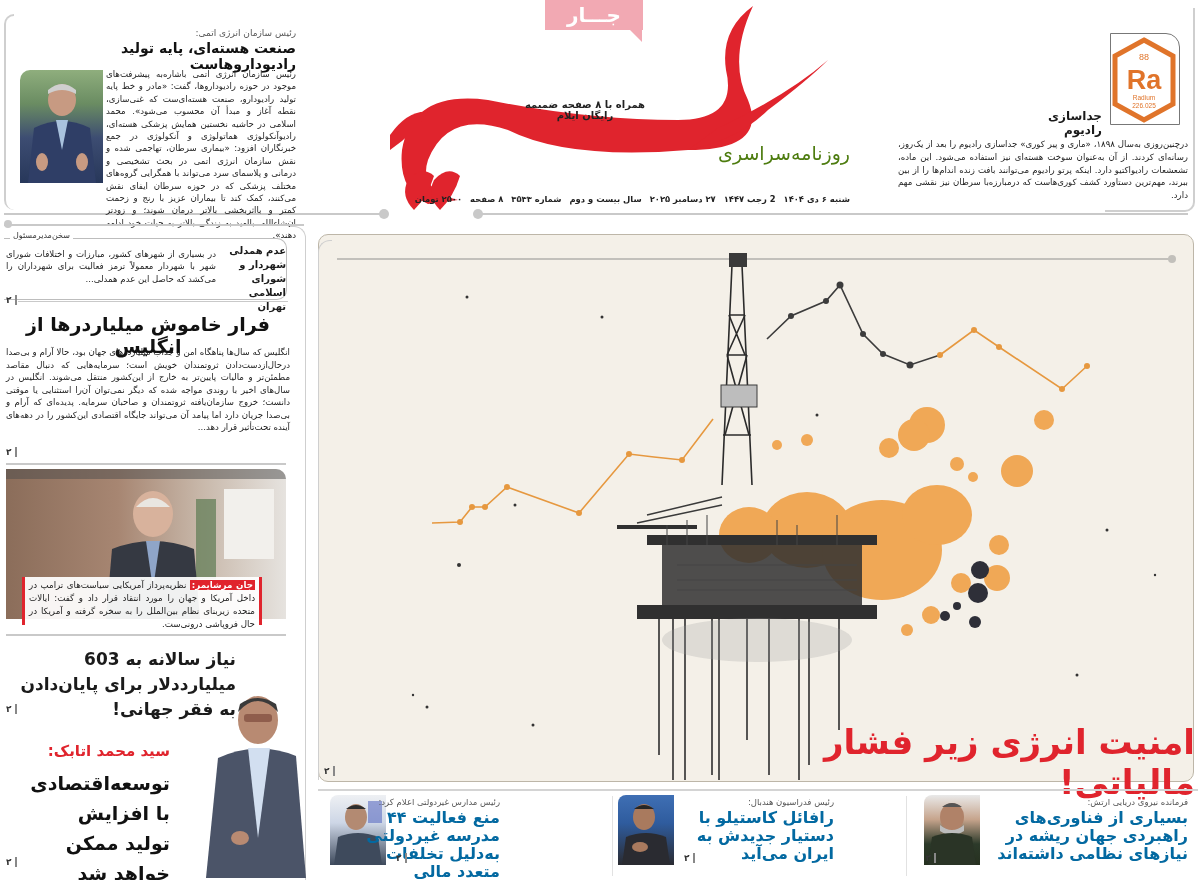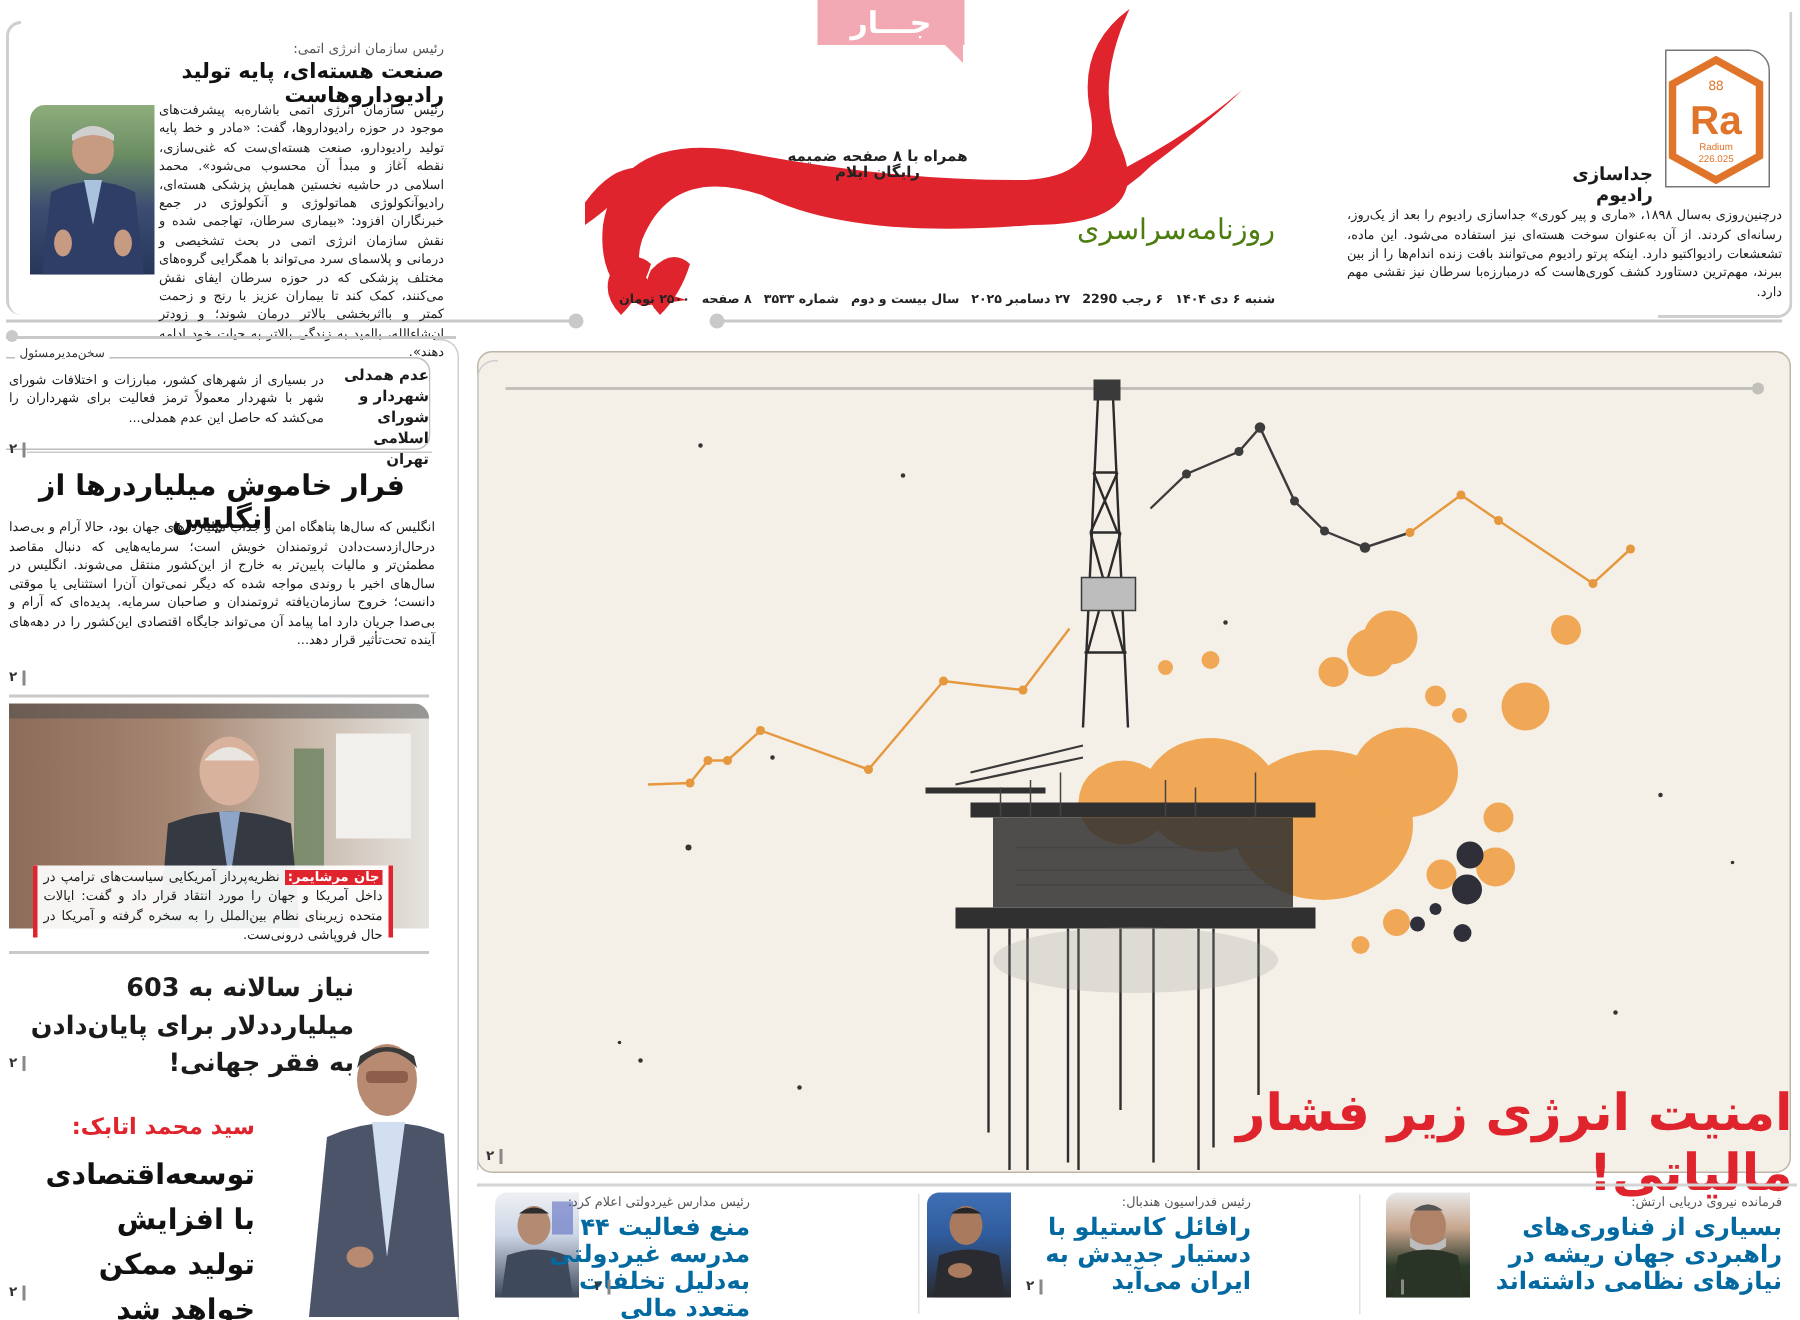"۶ رجب 2290" span { text: ۶ رجب 2290 -> 2 رجب ۱۴۴۷ }
